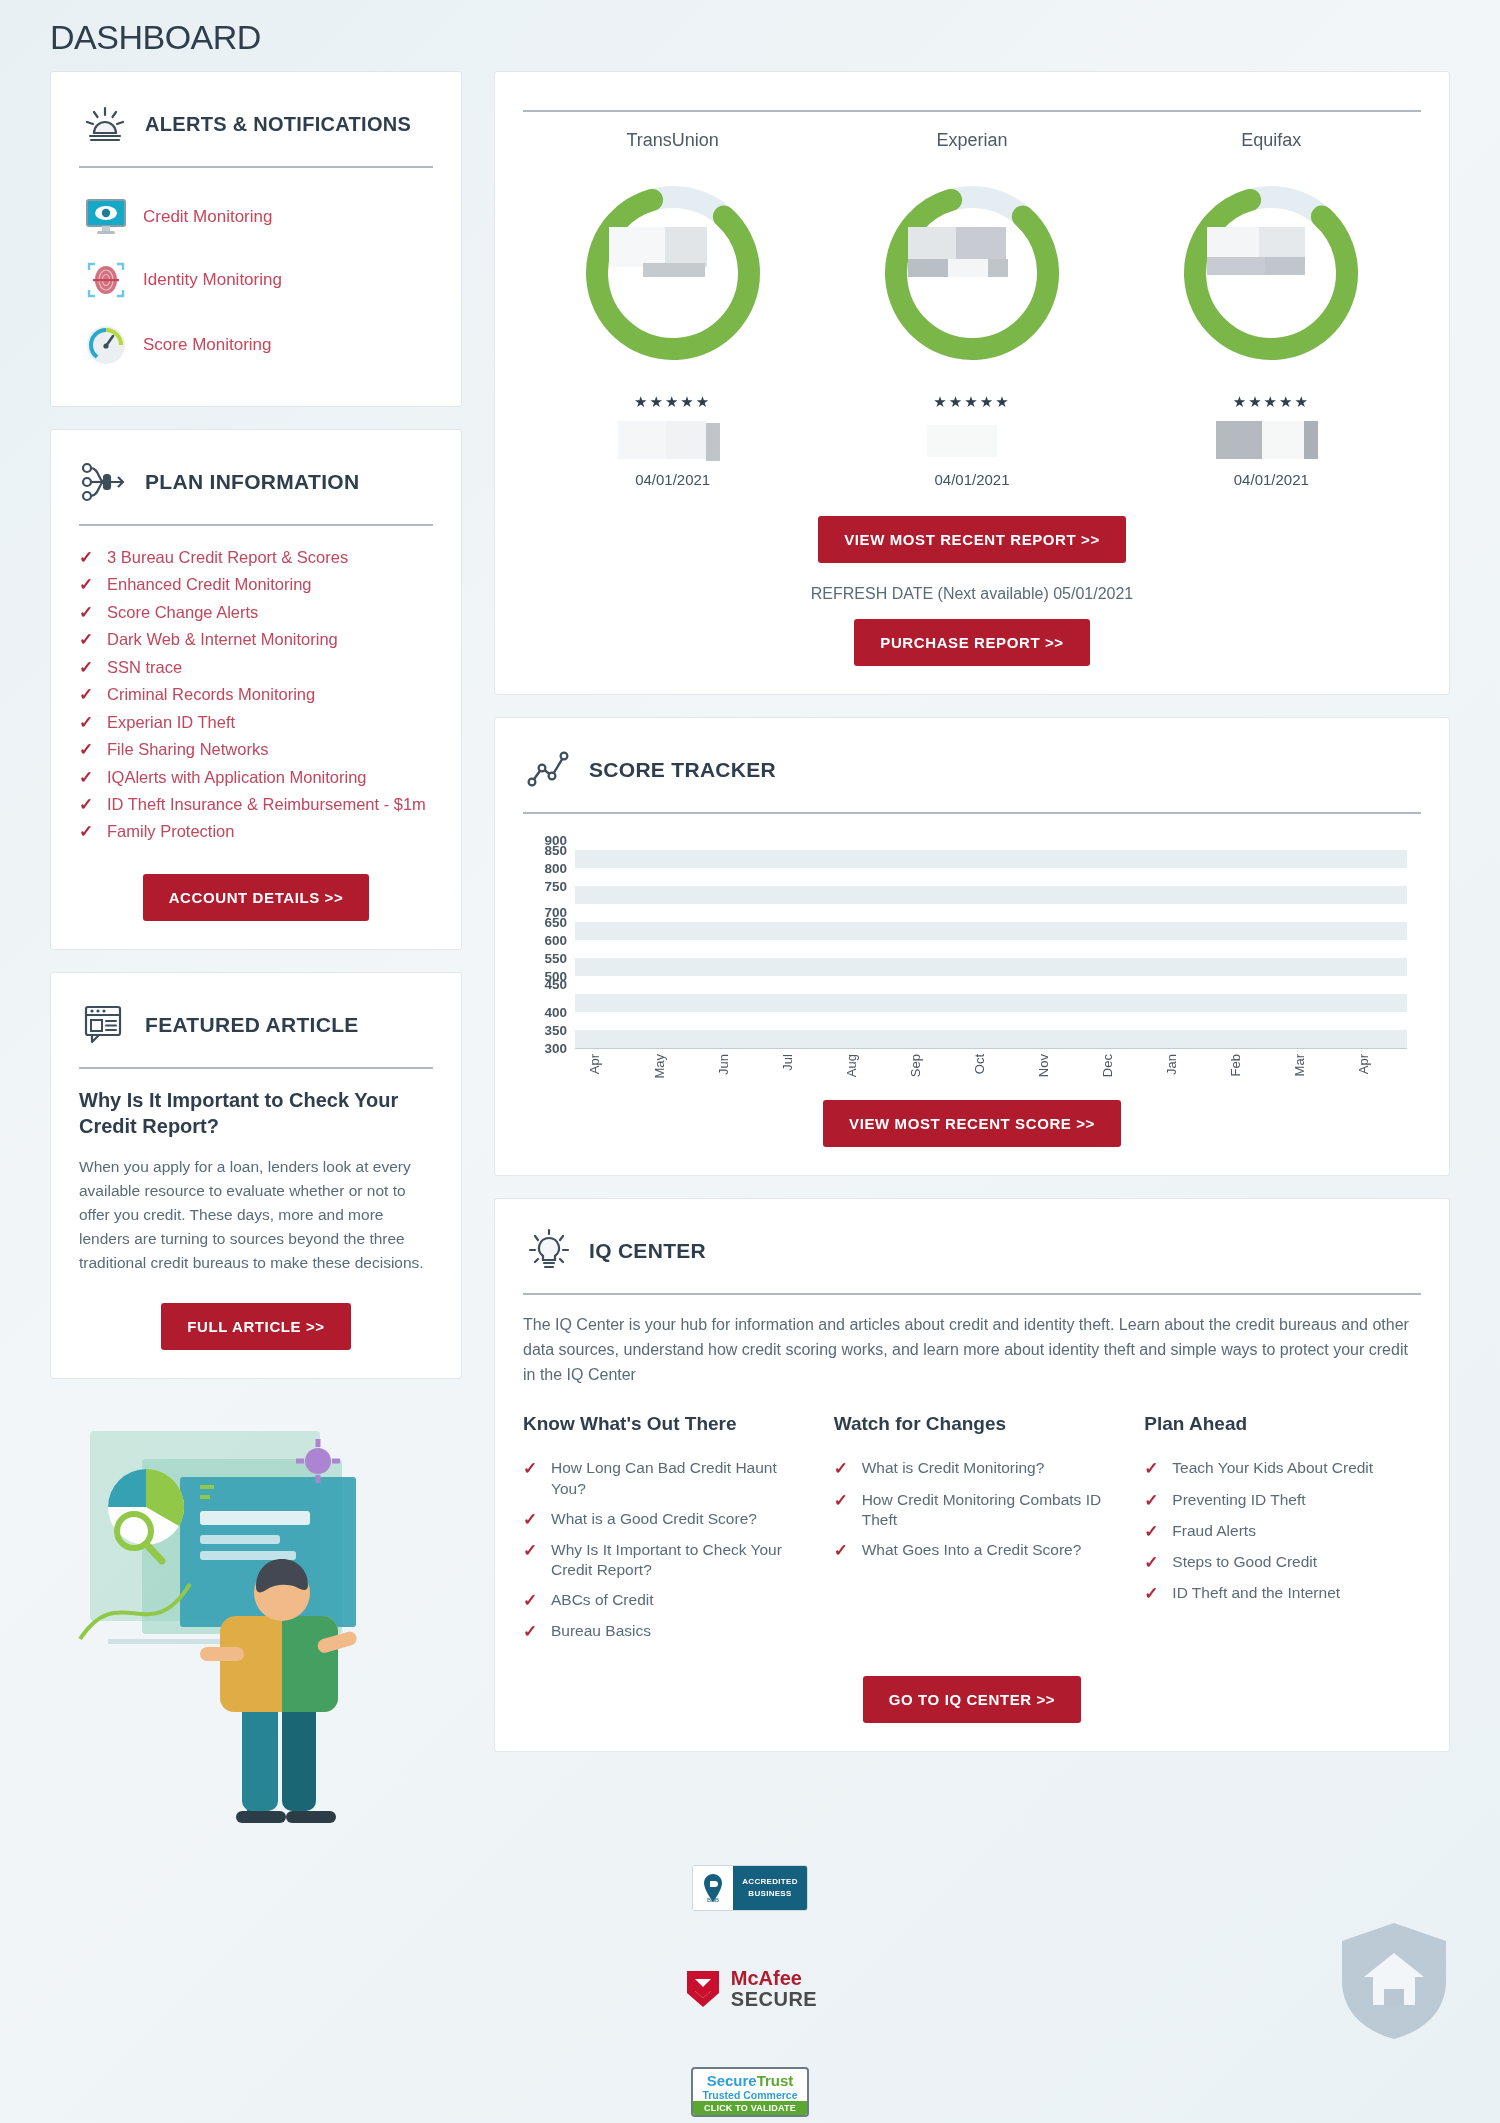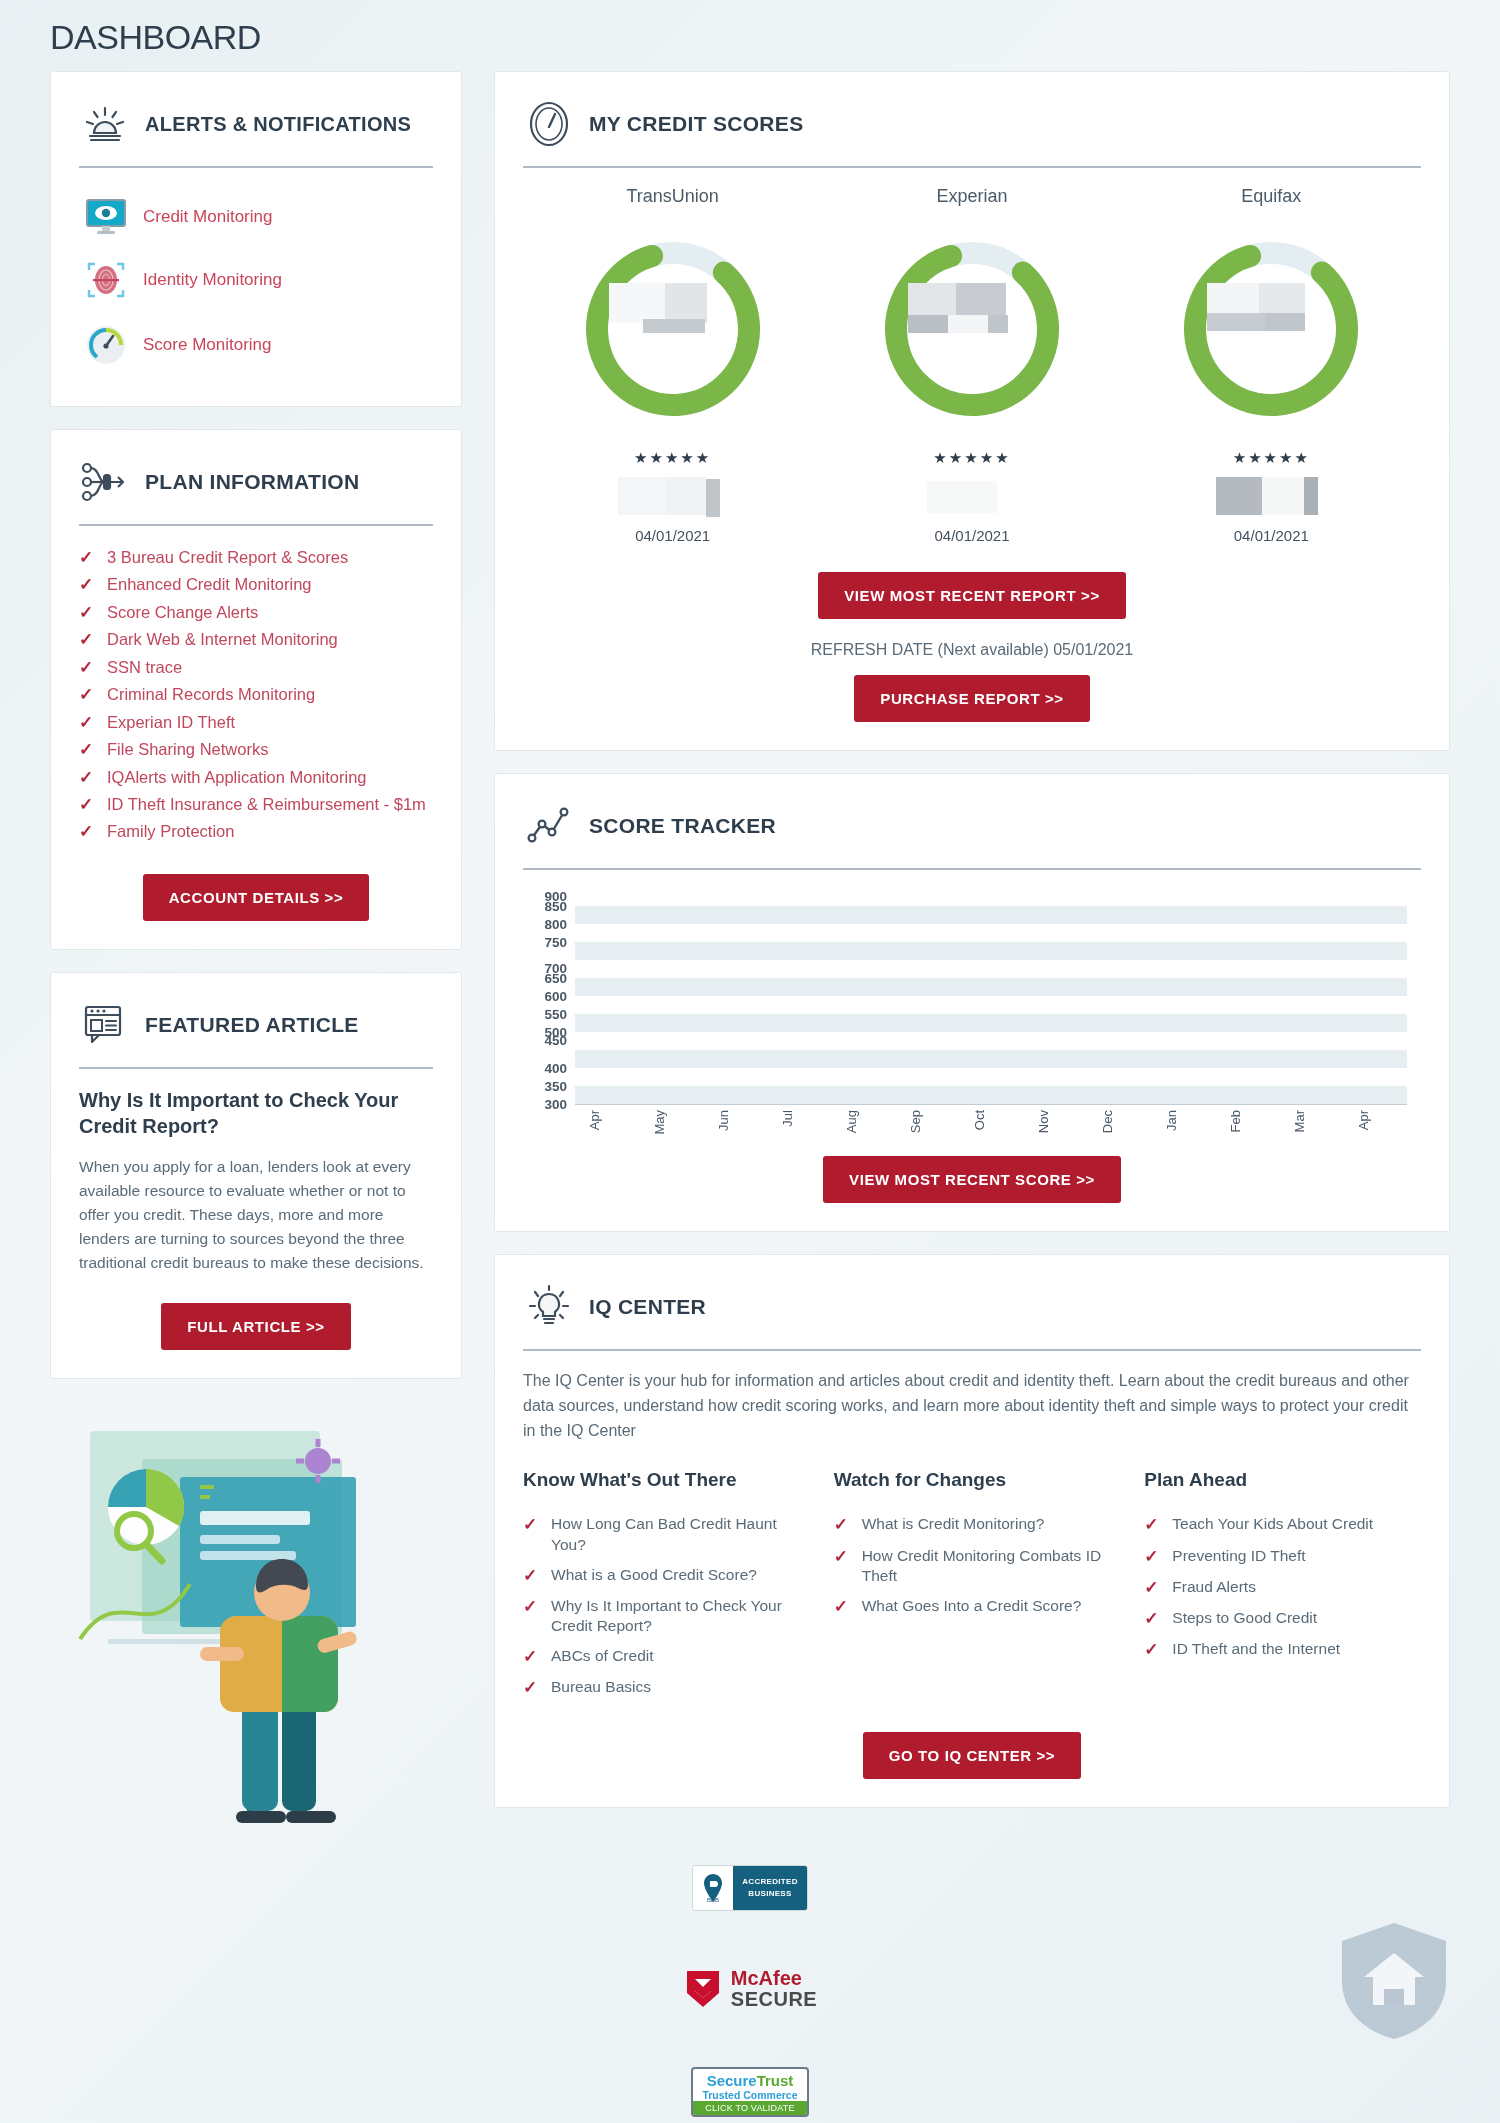"MY CREDIT SCORES" div.card-head { html: <div> <span> <svg> <ellipse></ellipse> <ellipse></ellipse> <line></line> </svg> </span> <div>MY CREDIT SCORES</div> </div> -> none }
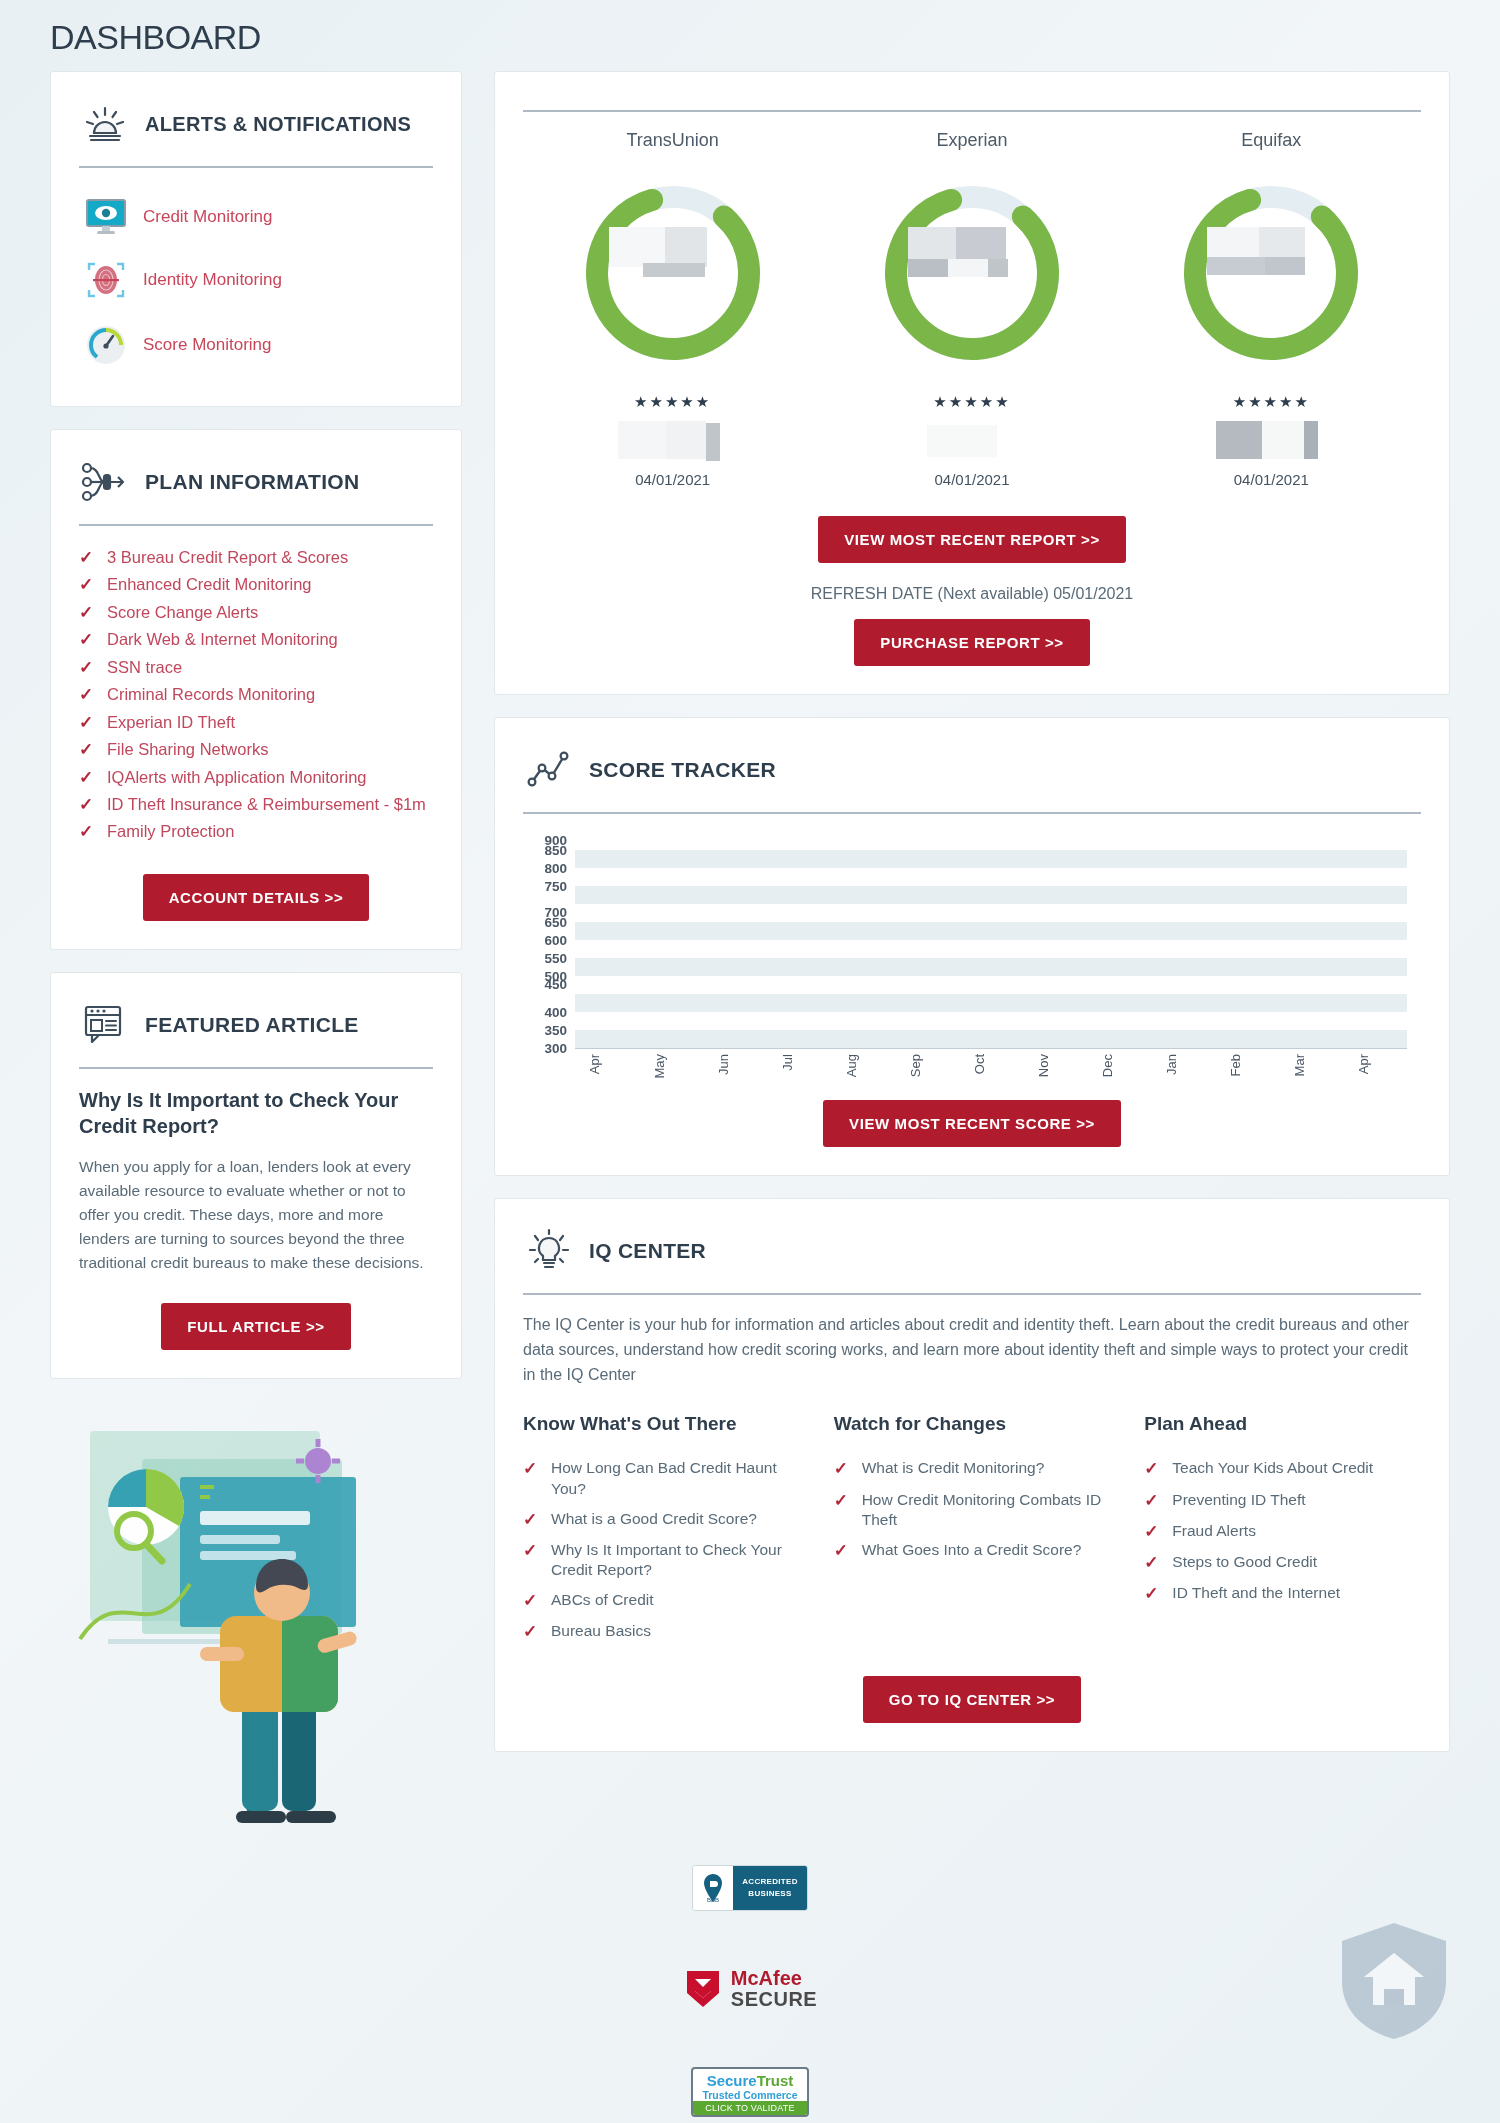"CLICK TO VALIDATE" .st-3 { font-weight: 400 -> 700 }
